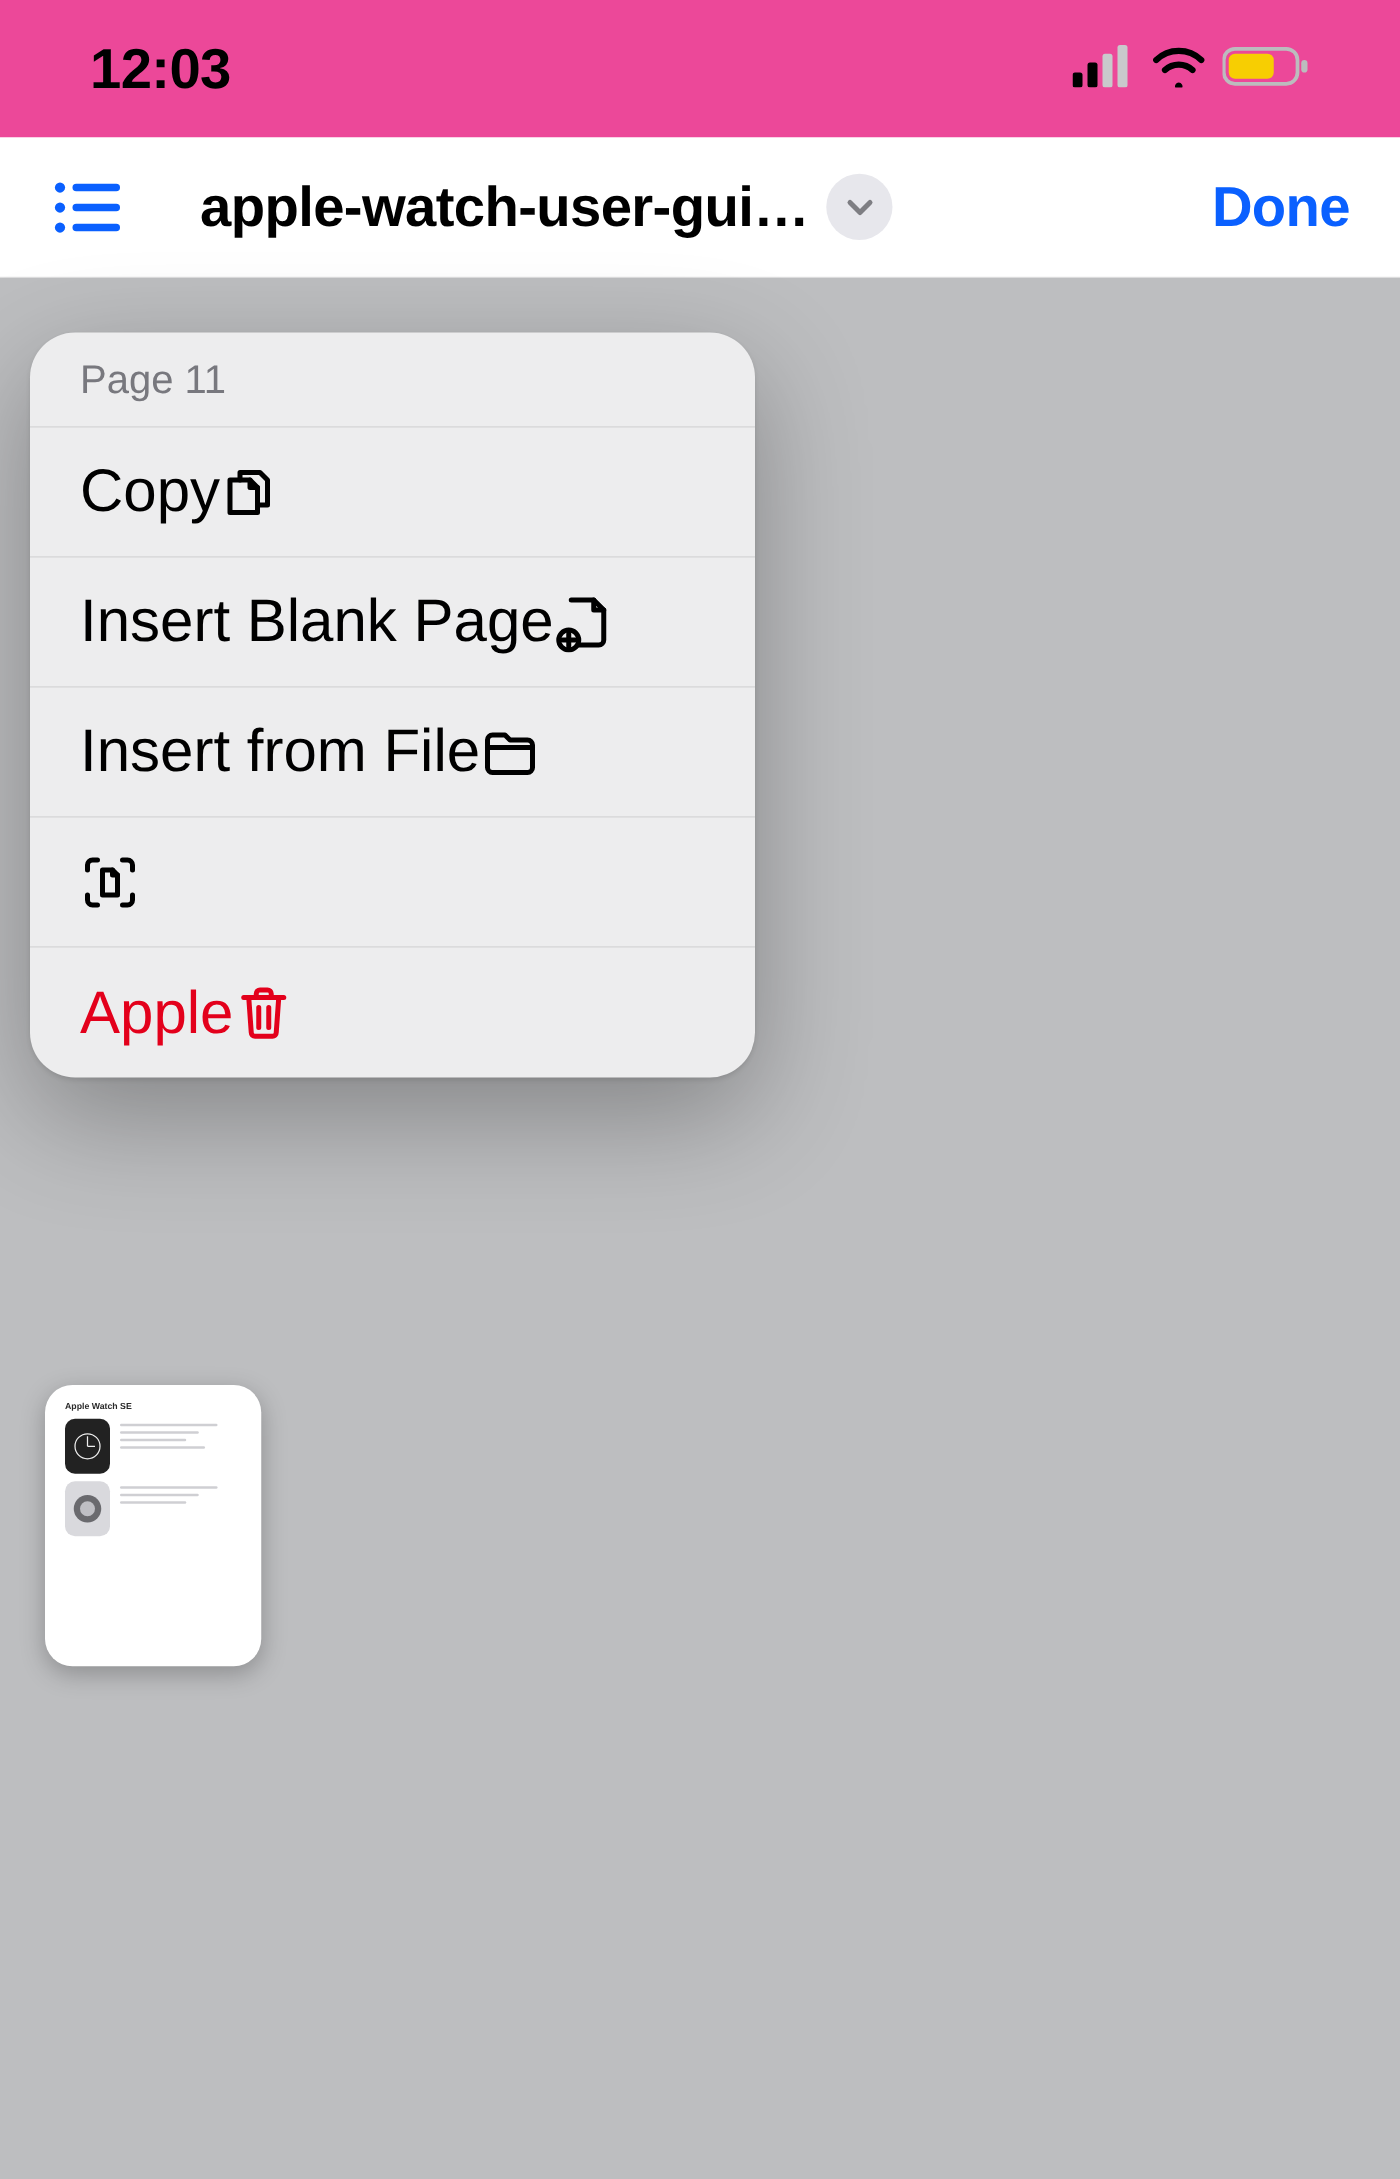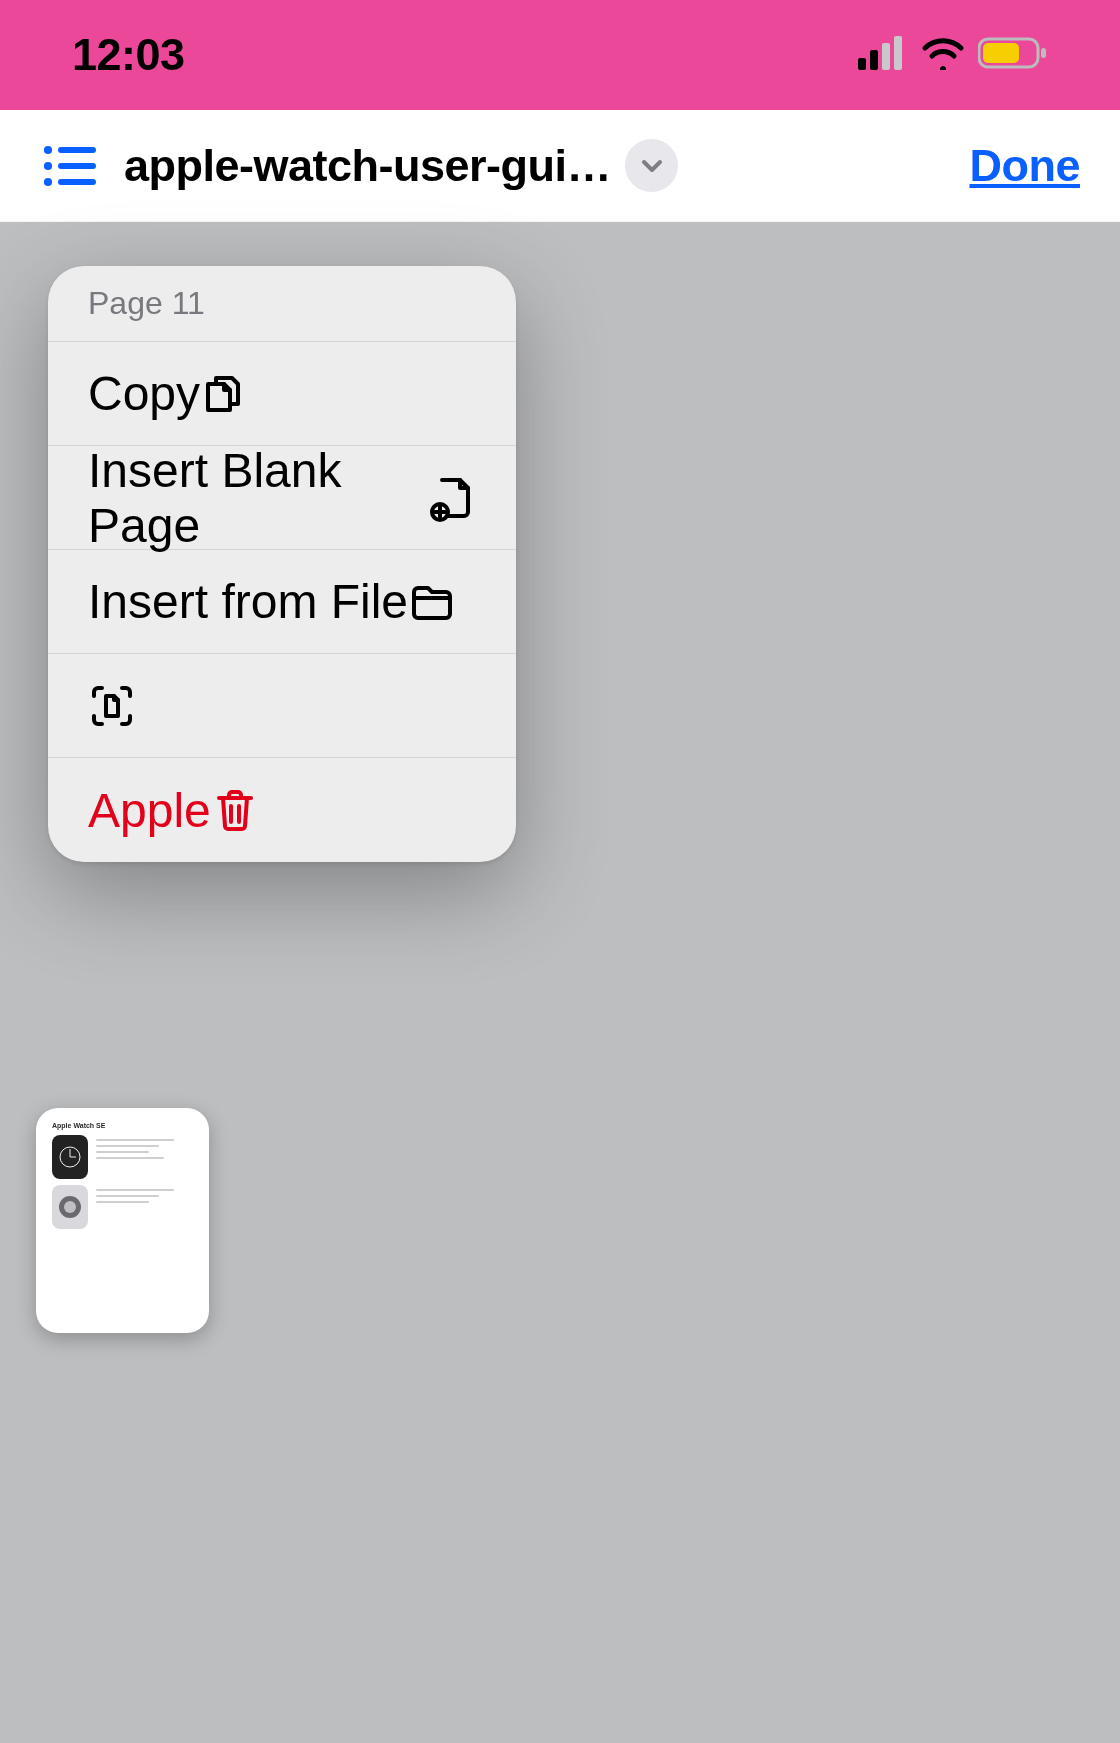"apple-watch-user-gui…" .nav-title { margin-left: 28px -> 64px }
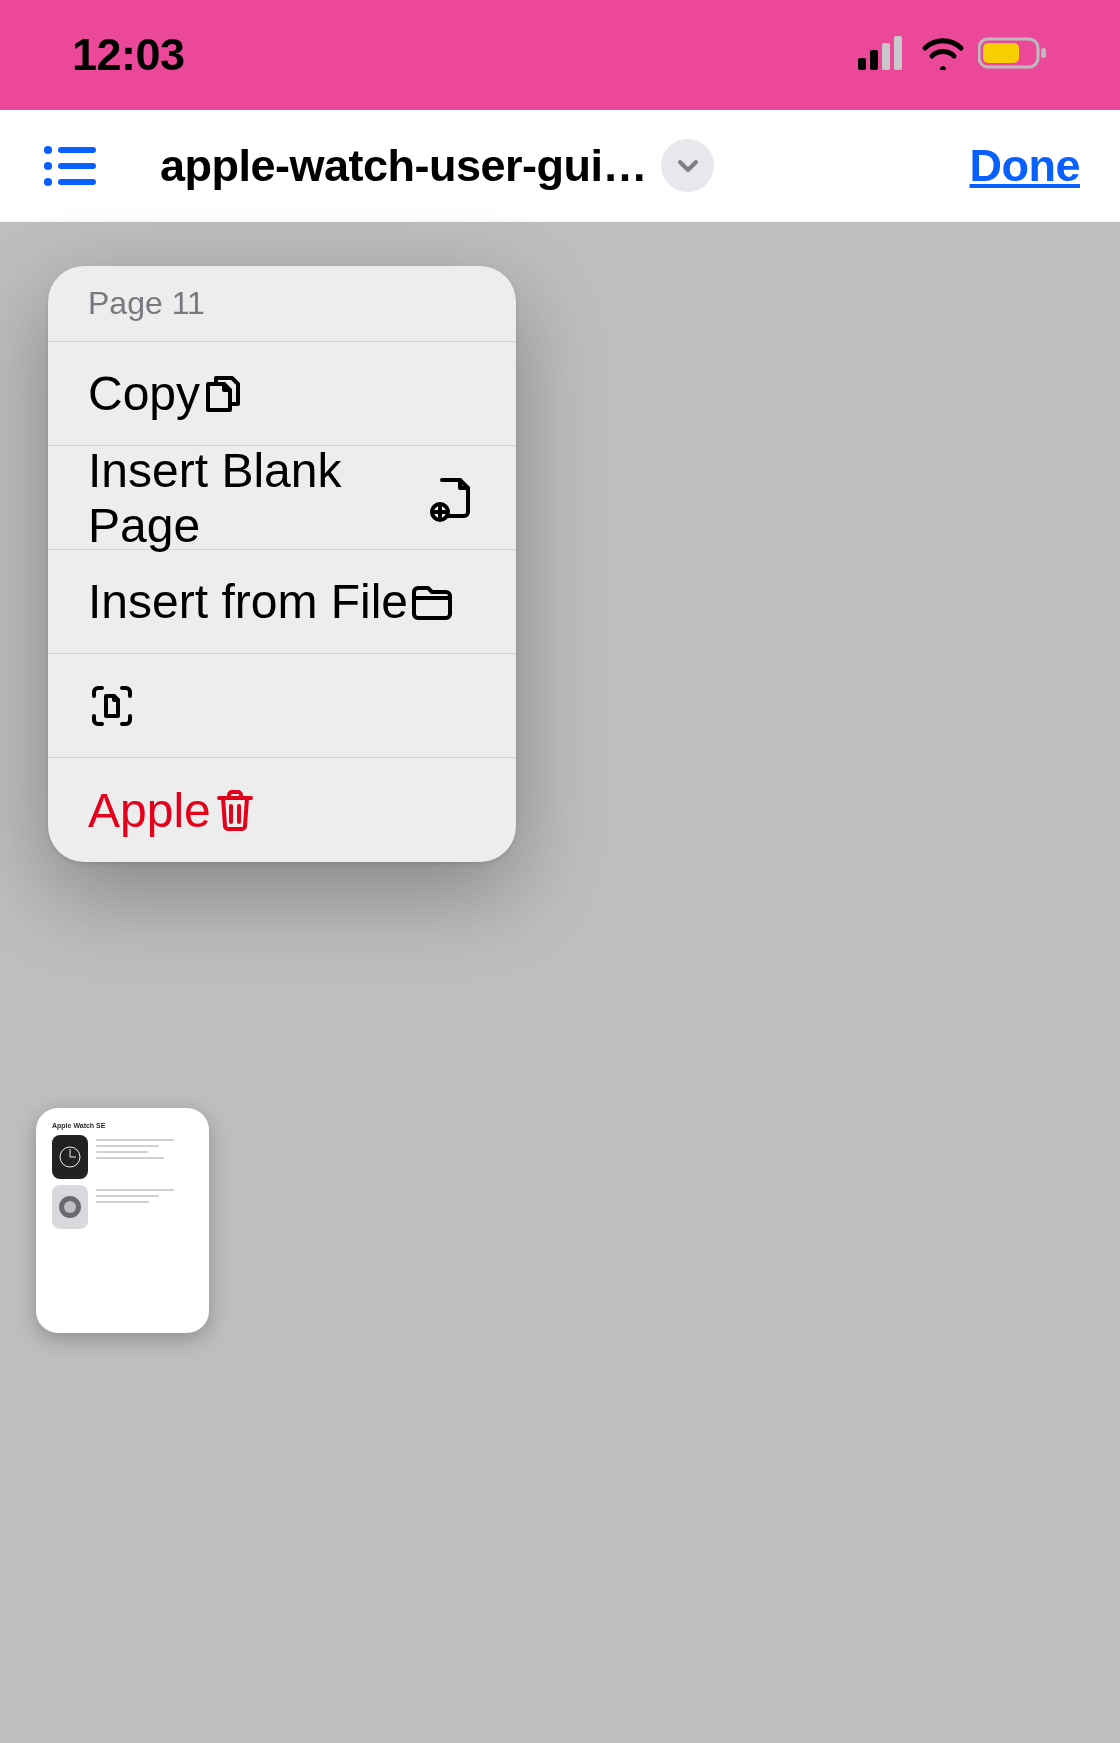"Done" .nav-done { text-decoration: underline -> none }
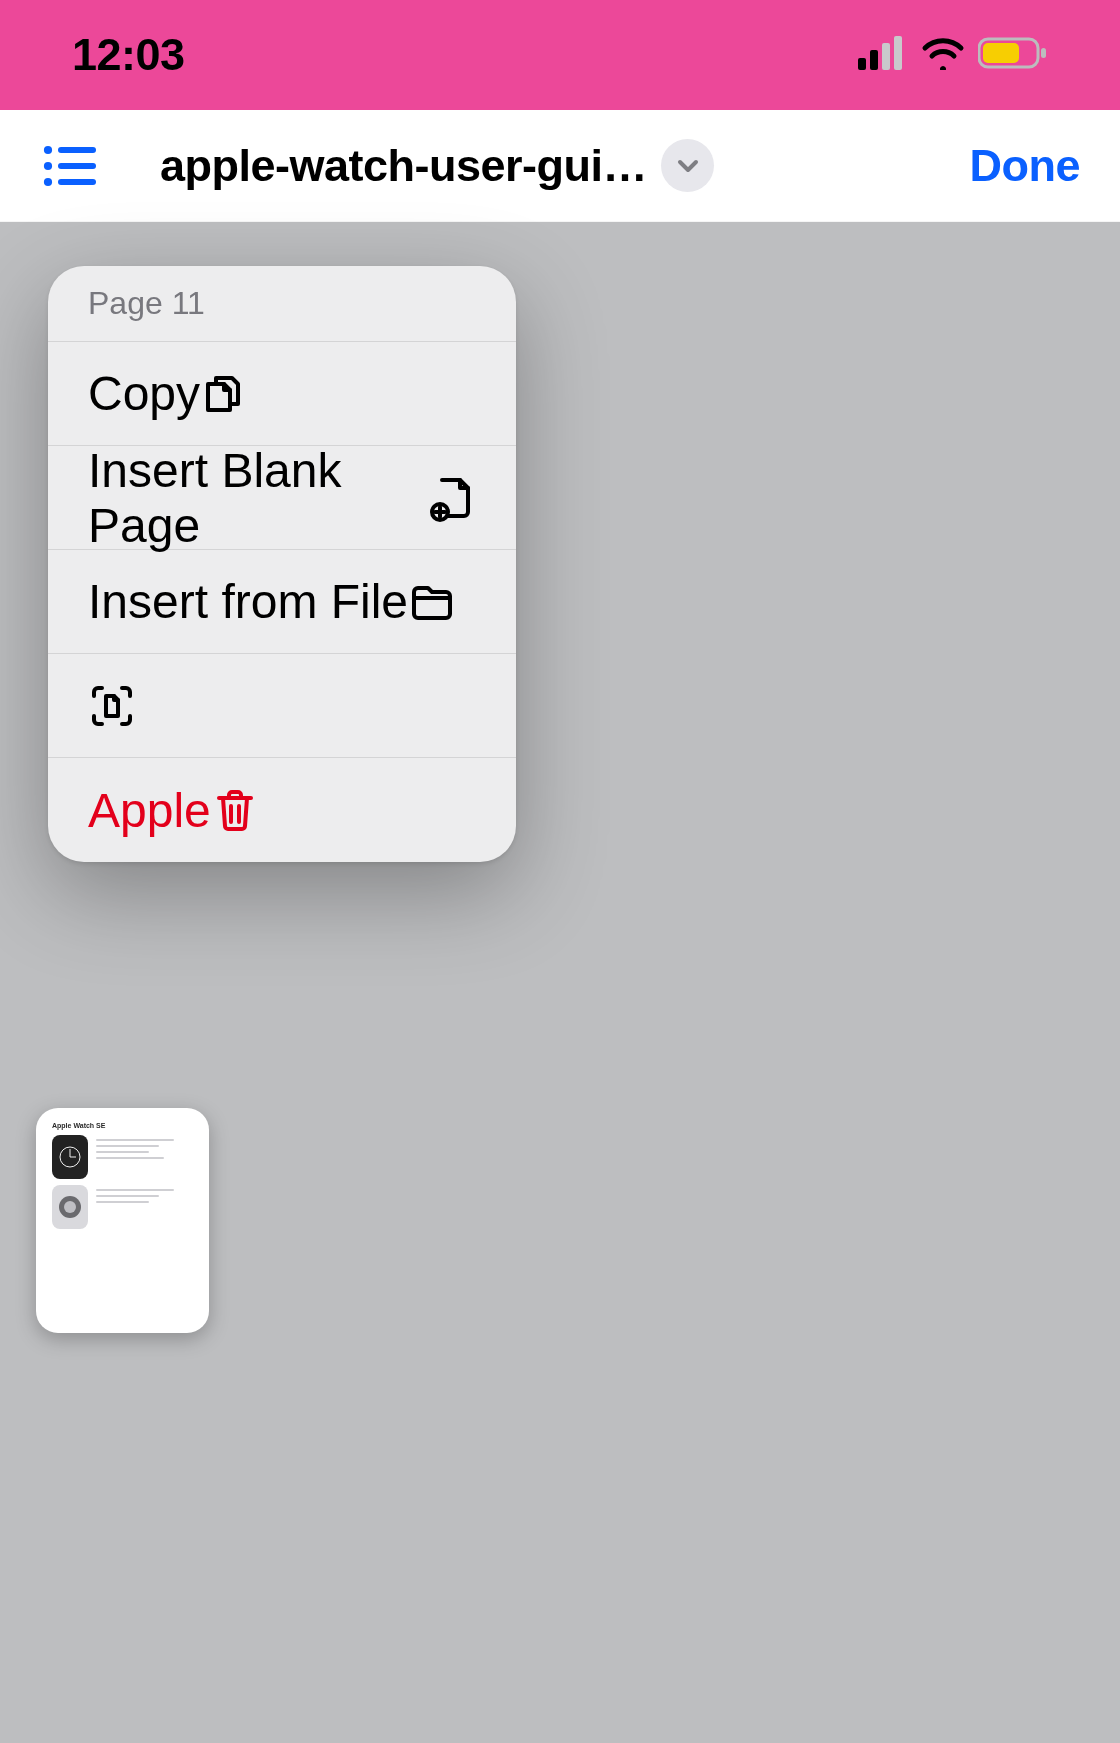"Page 11" .menu { left: 48px -> 24px; width: 468px -> 580px }
